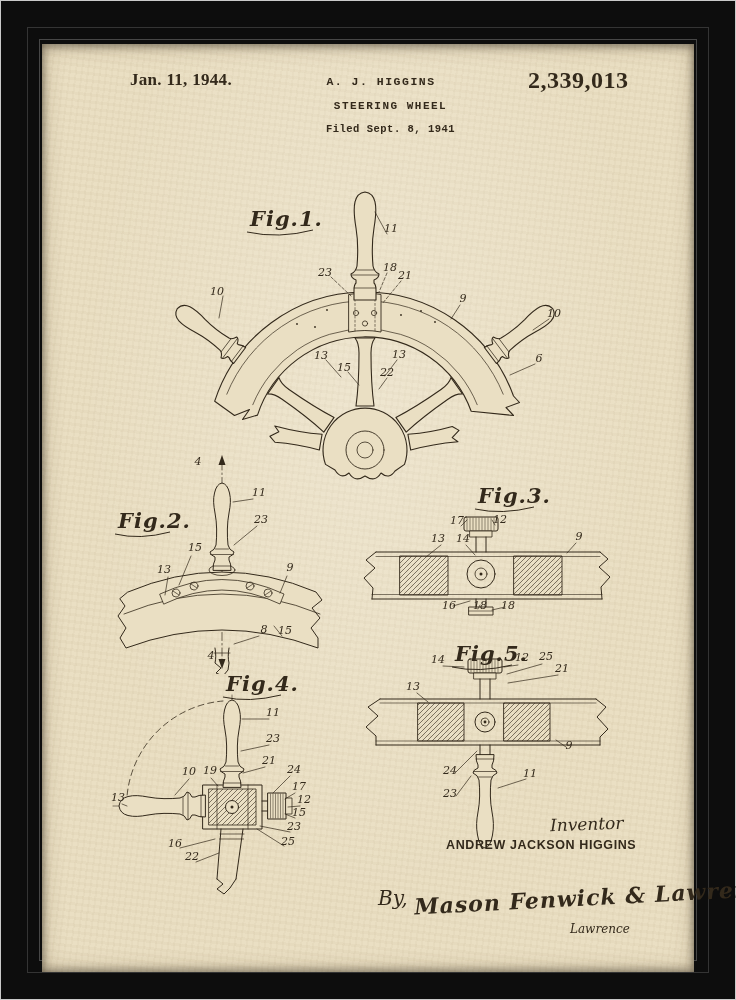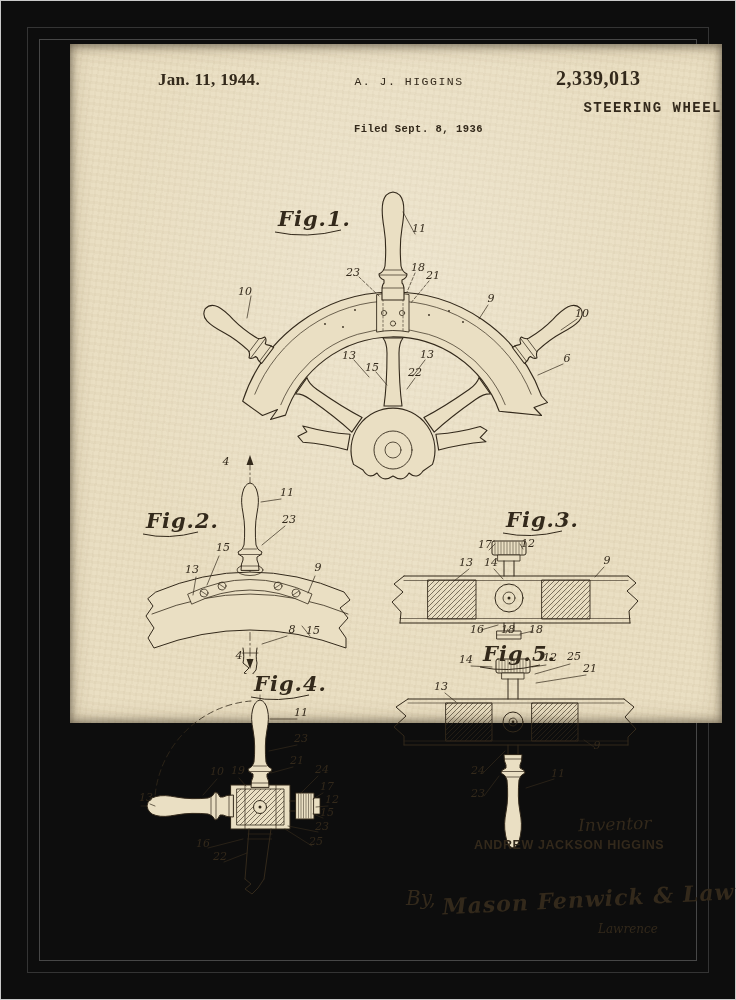"Jan. 11, 1944." .paper { height: 679px -> 928px; margin-left: 28px -> none }
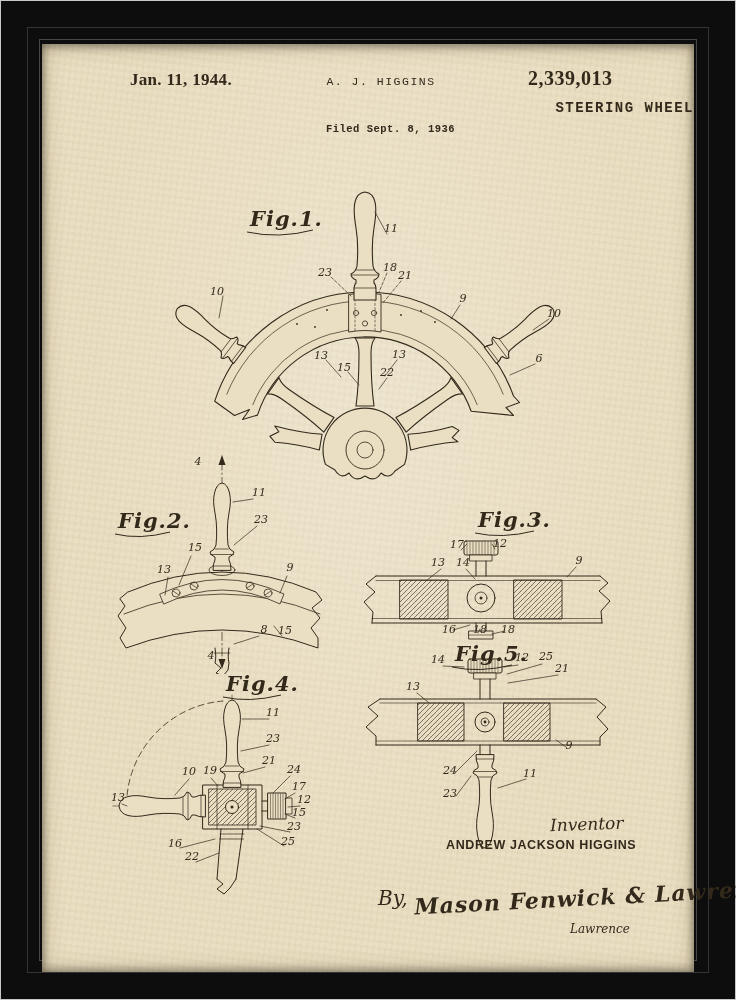"A. J. HIGGINS" .h-name { font-weight: normal -> bold }
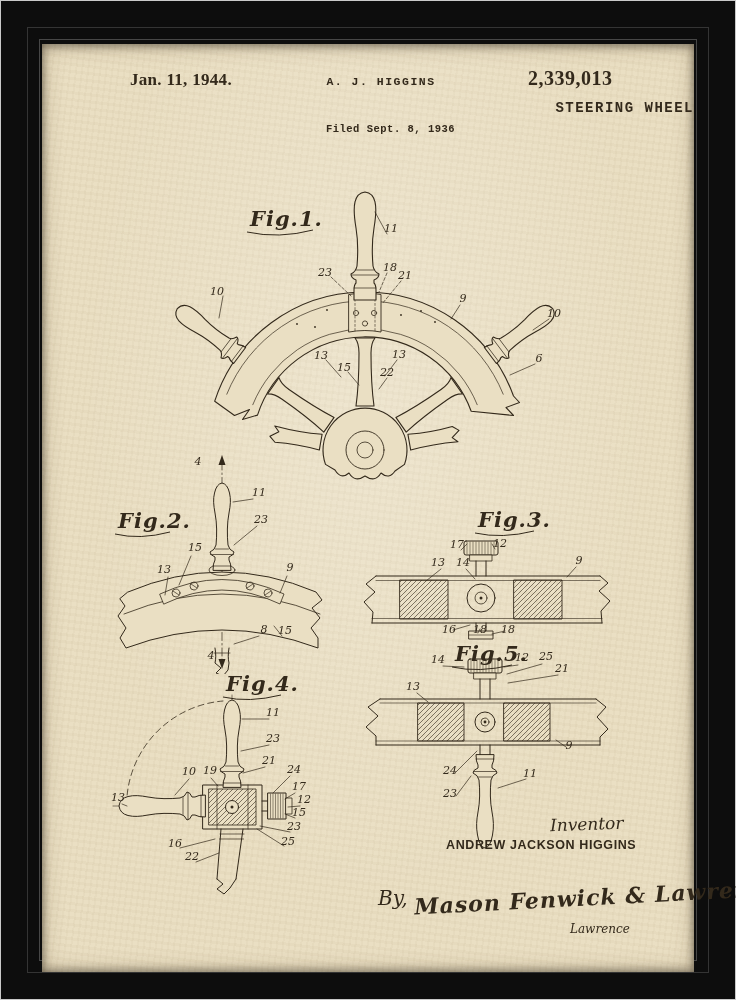"2,339,013" .h-number { font-size: 20px -> 24px }
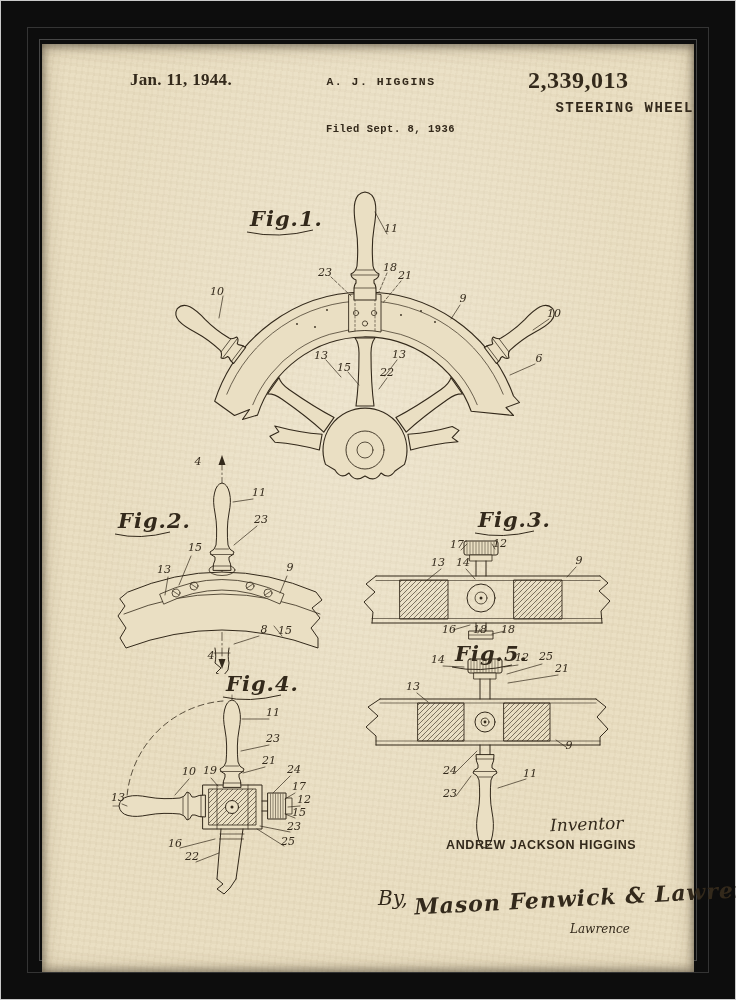"STEERING WHEEL" .h-title { font-size: 14px -> 11px; text-align: right -> center }
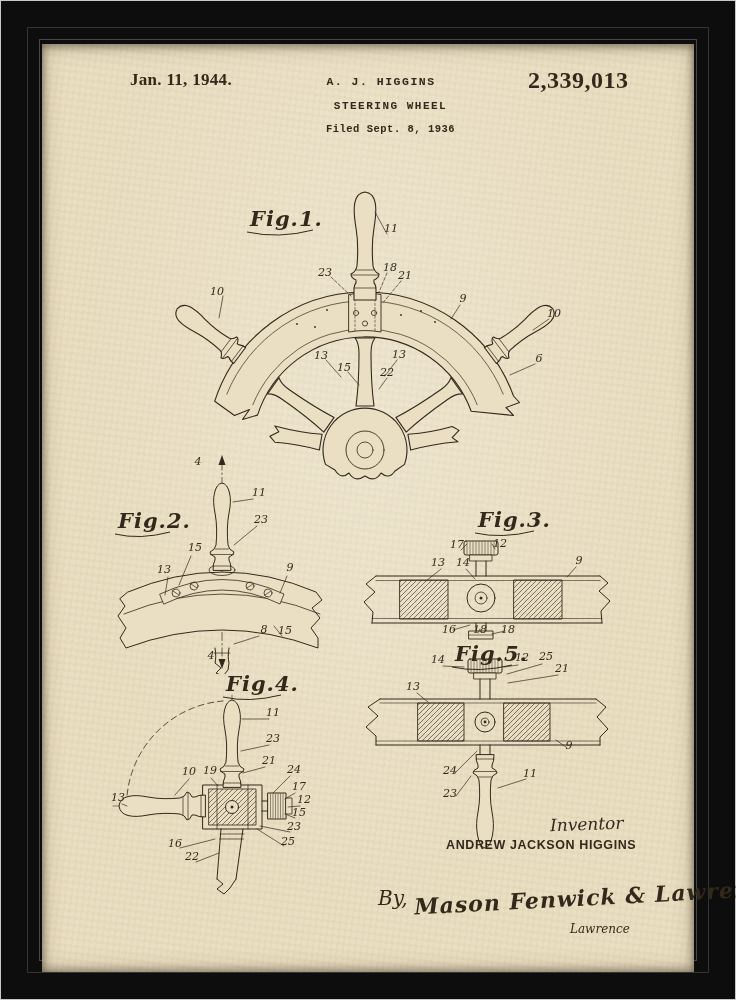"Filed Sept. 8, 1936" span.h-filed { text: 1936 -> 1941 }
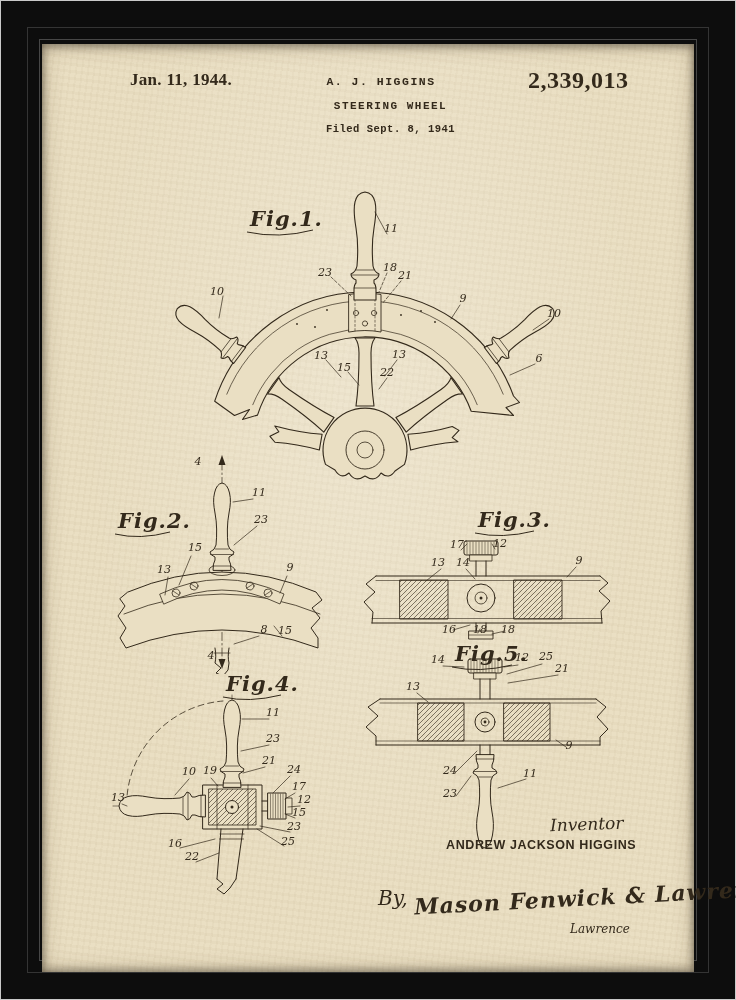"Fig.3." div.fig { top: 457px -> 433px }
